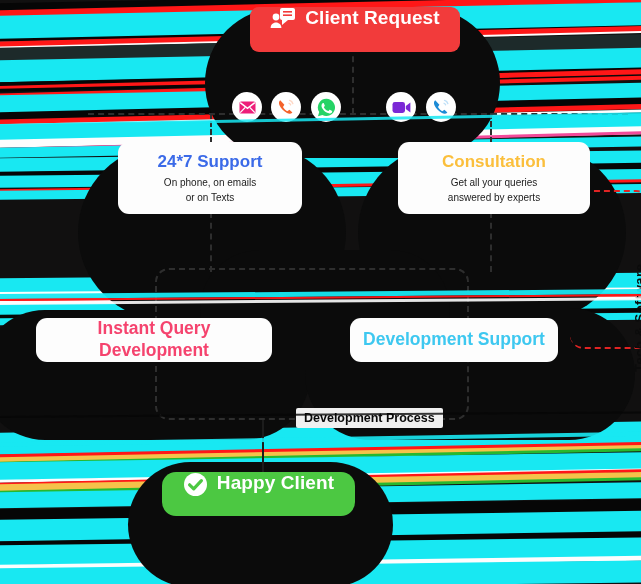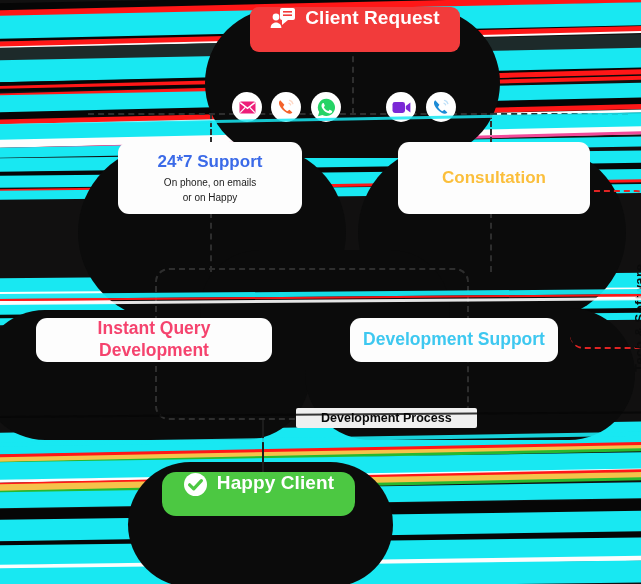"Get all your queries" div.card-sub { html: none -> <div>Get all your queries</div> }
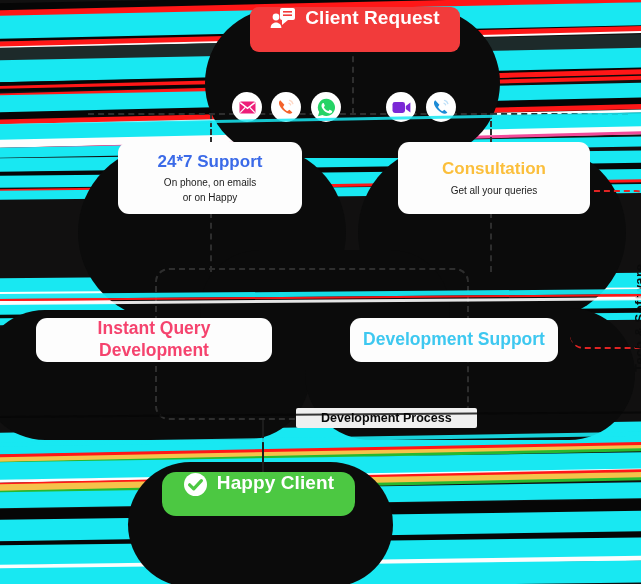"or on Happy" div.card-sub { text: Happy -> Texts }
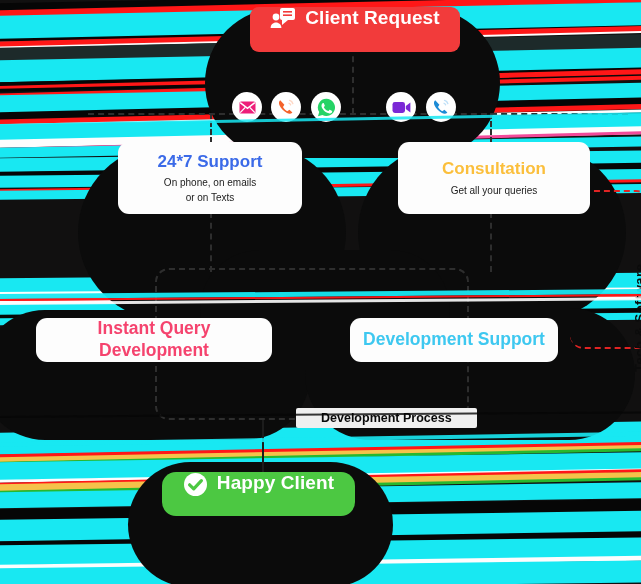"answered by experts" div.card-sub { html: none -> <div>answered by experts</div> }
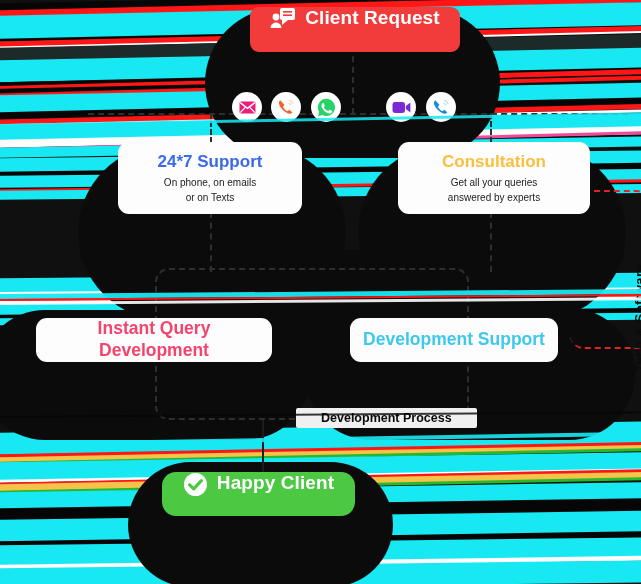"Development Process" .label-chip { padding: 3px 25px -> 3px 8px }
